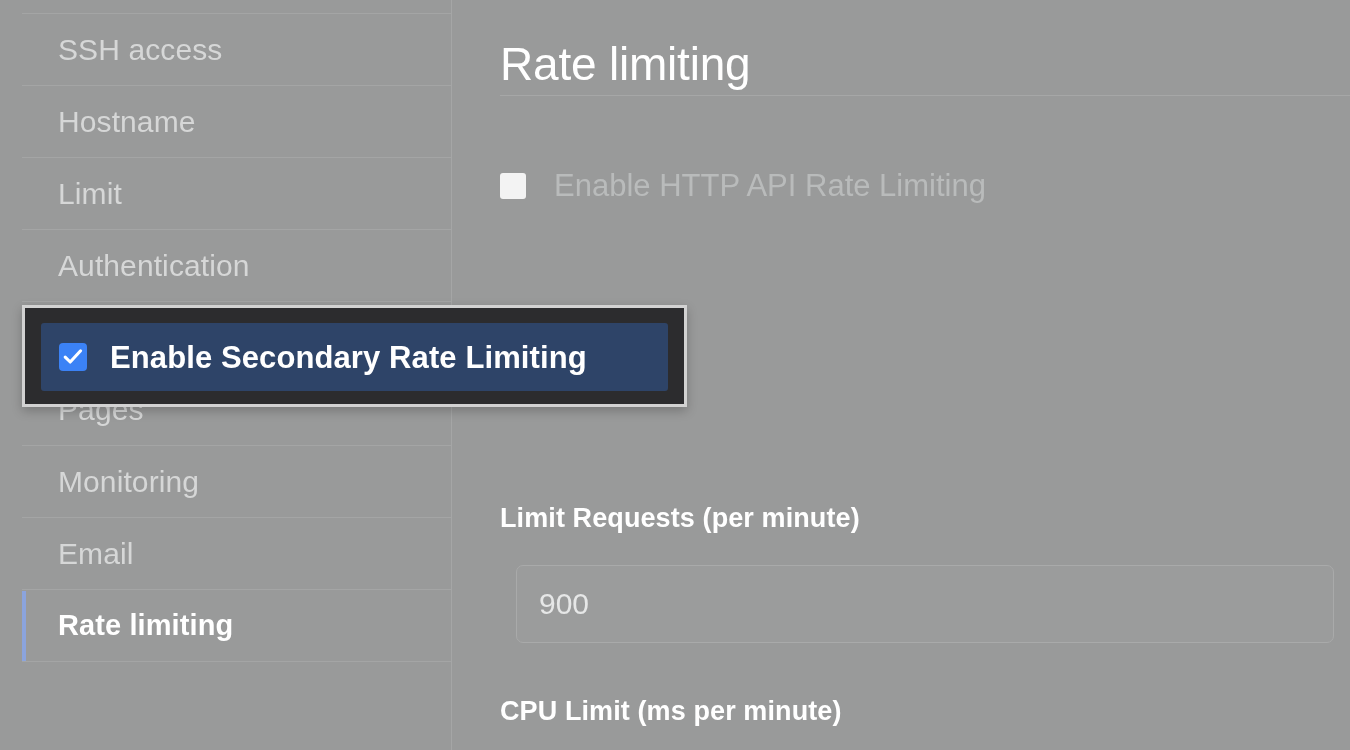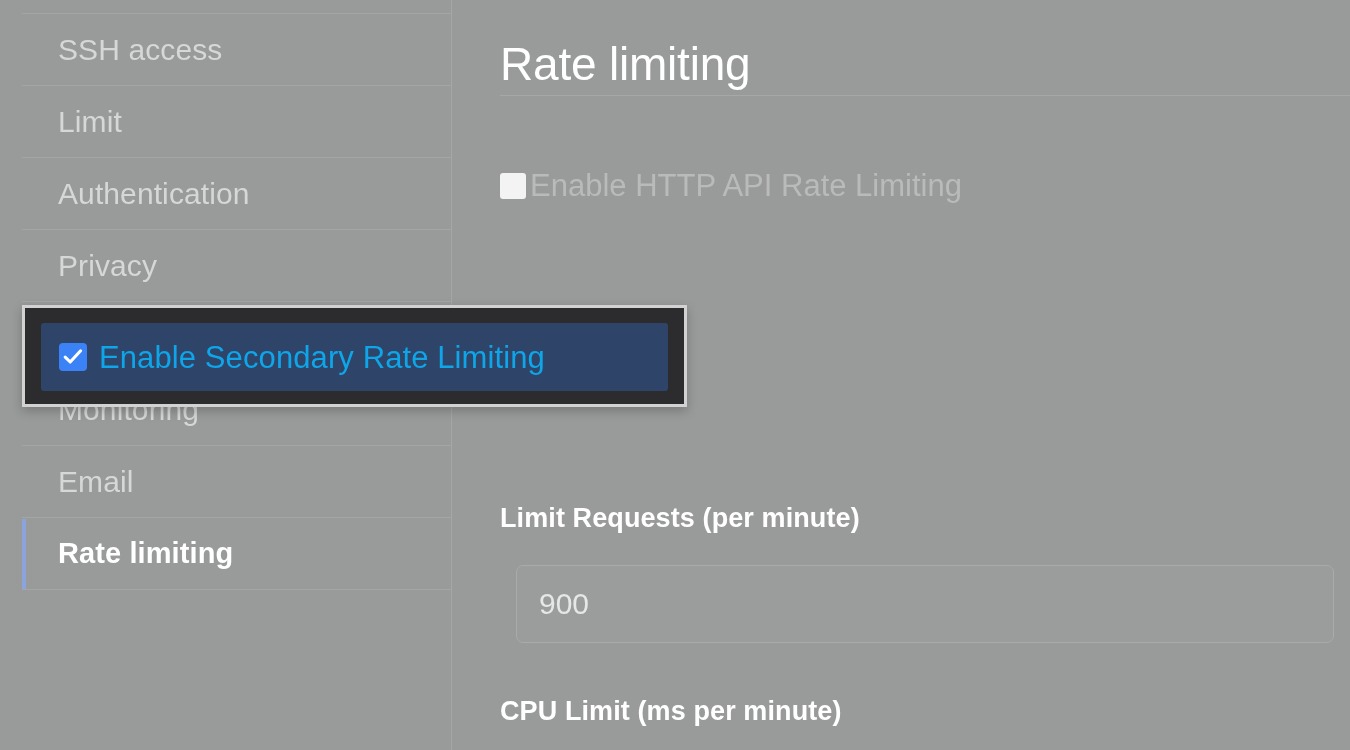"Hostname" div.nav-item { html: none -> <div> <span>Hostname</span> </div> }
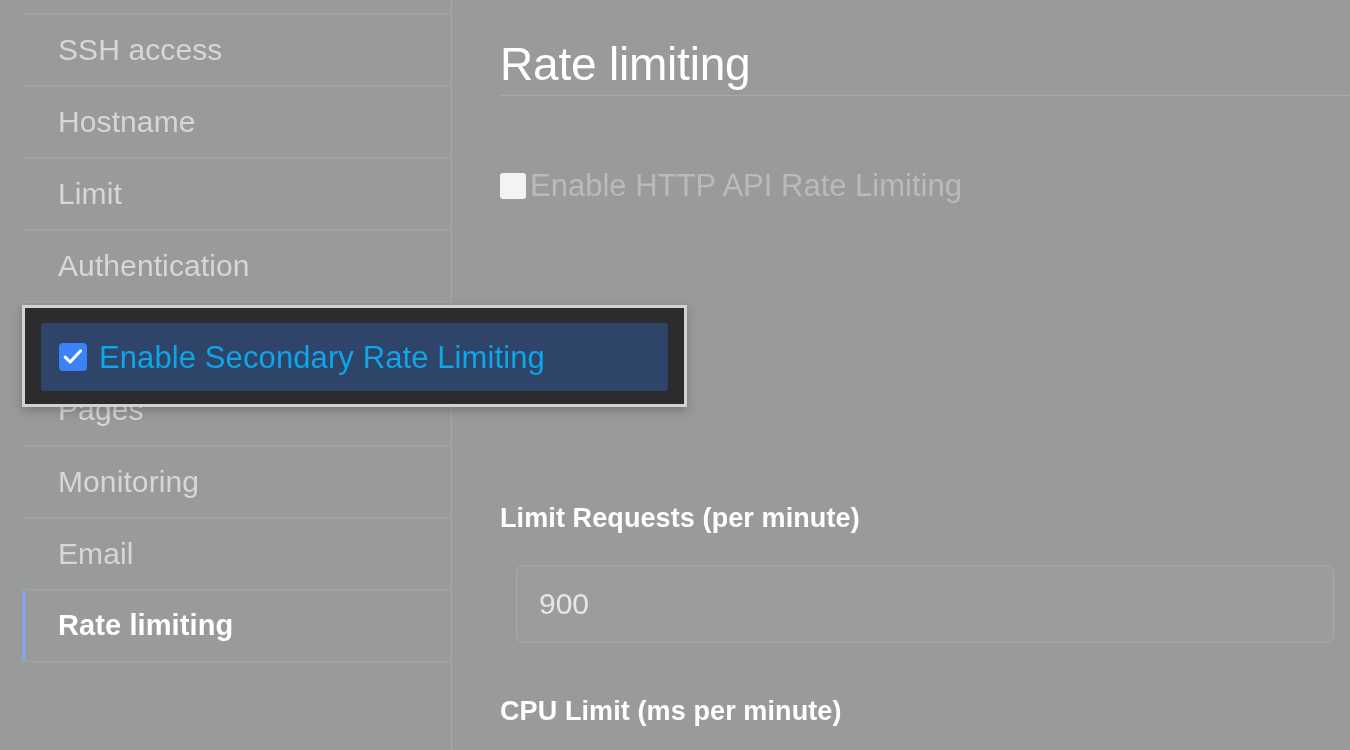"Enable HTTP API Rate Limiting" #http-row .cb-label { margin-left: 4px -> 28px }
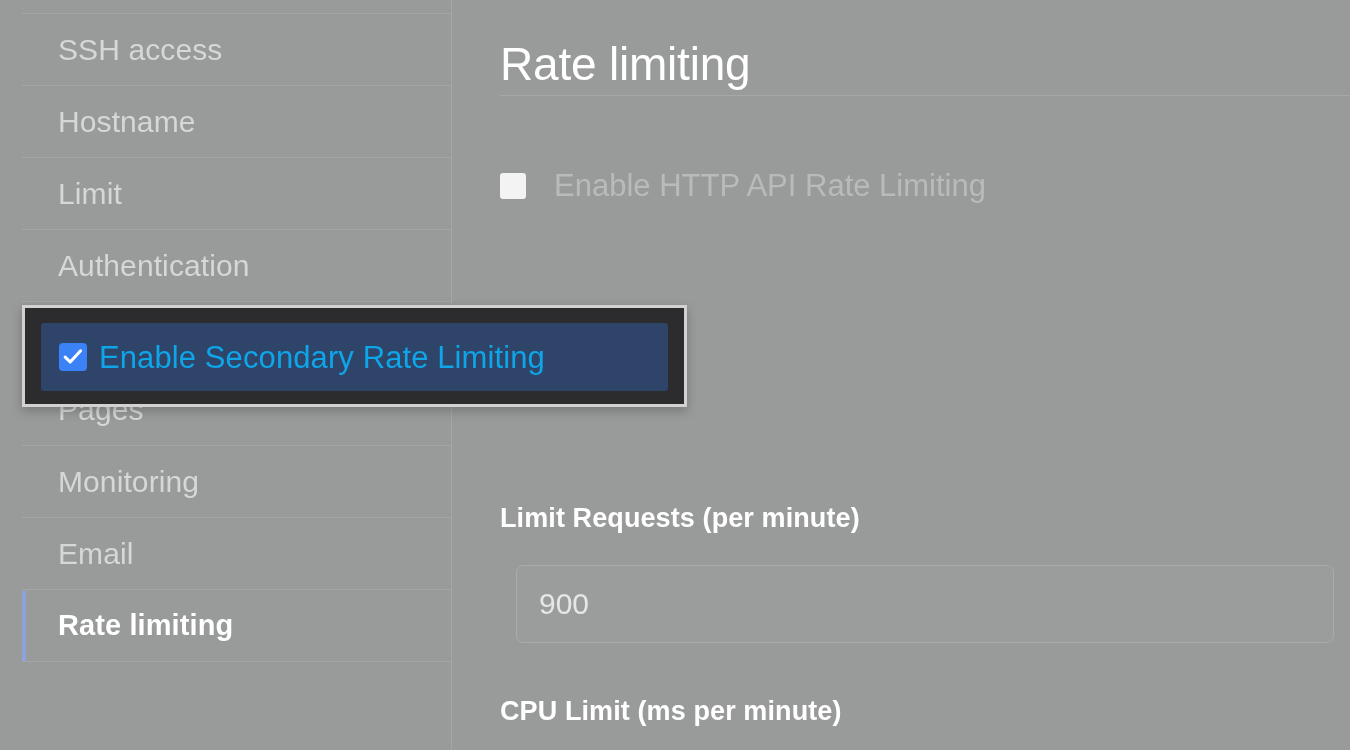"Enable Secondary Rate Limiting" #secondary-row .cb-label { color: #0ea5e9 -> #ffffff; font-weight: 400 -> 700; margin-left: 12px -> 23px }
